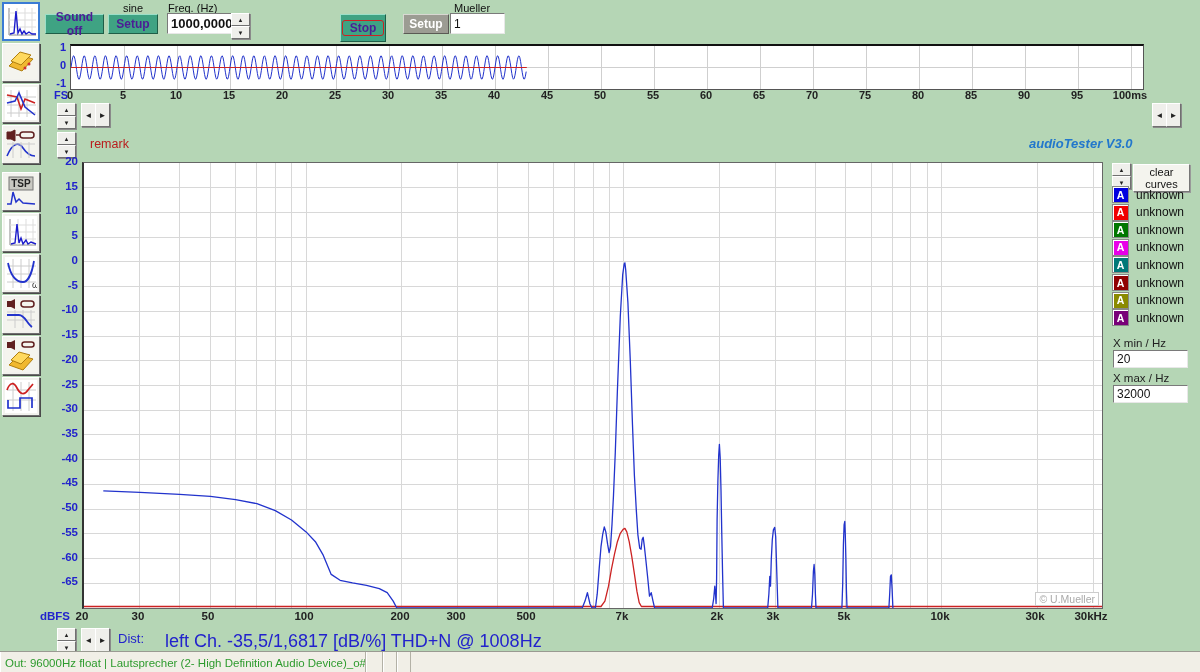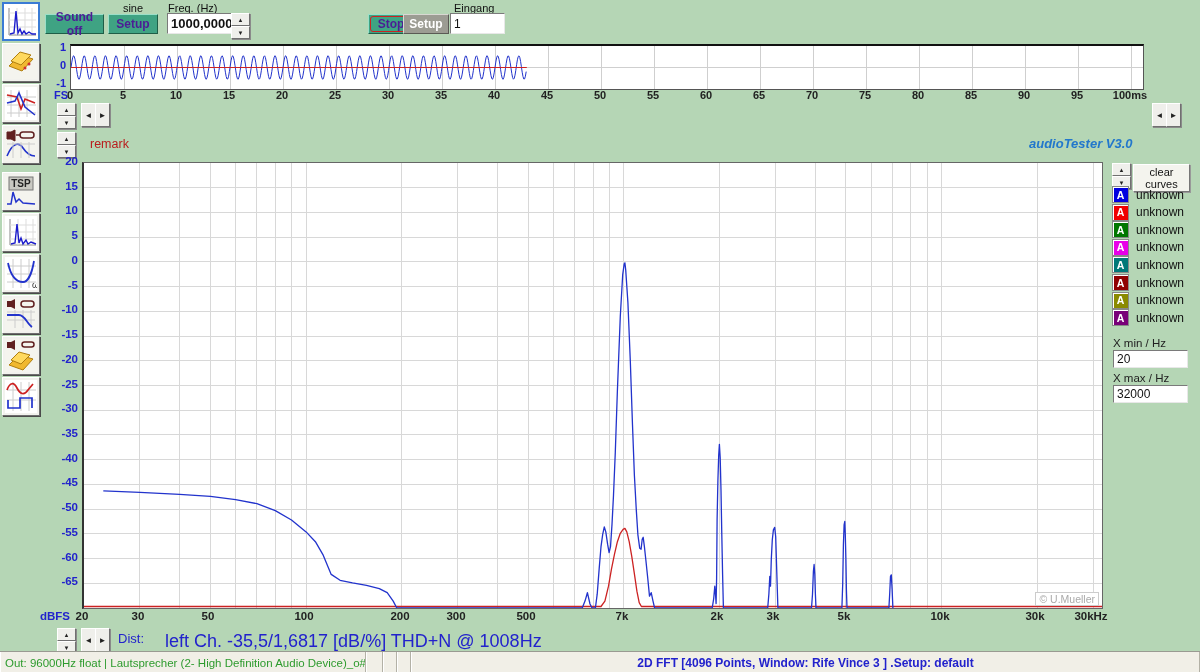"Eingang" div.abs { text: Eingang -> Mueller }
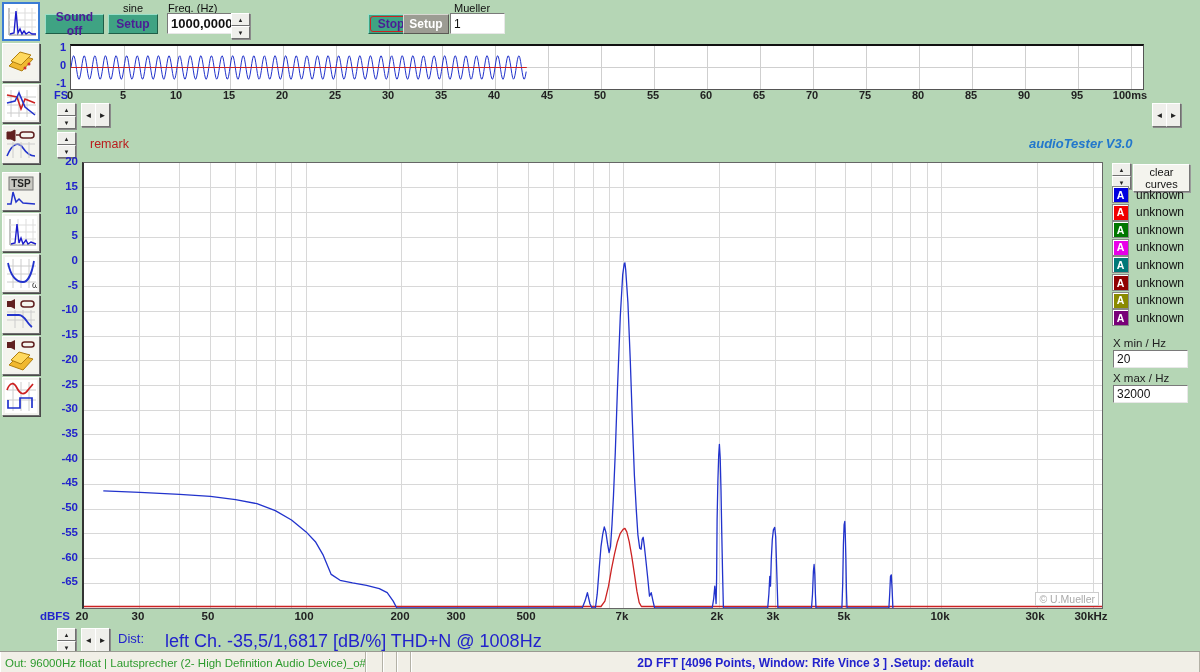"Stop" button.abs { height: 20px -> 28px; left: 368px -> 340px }
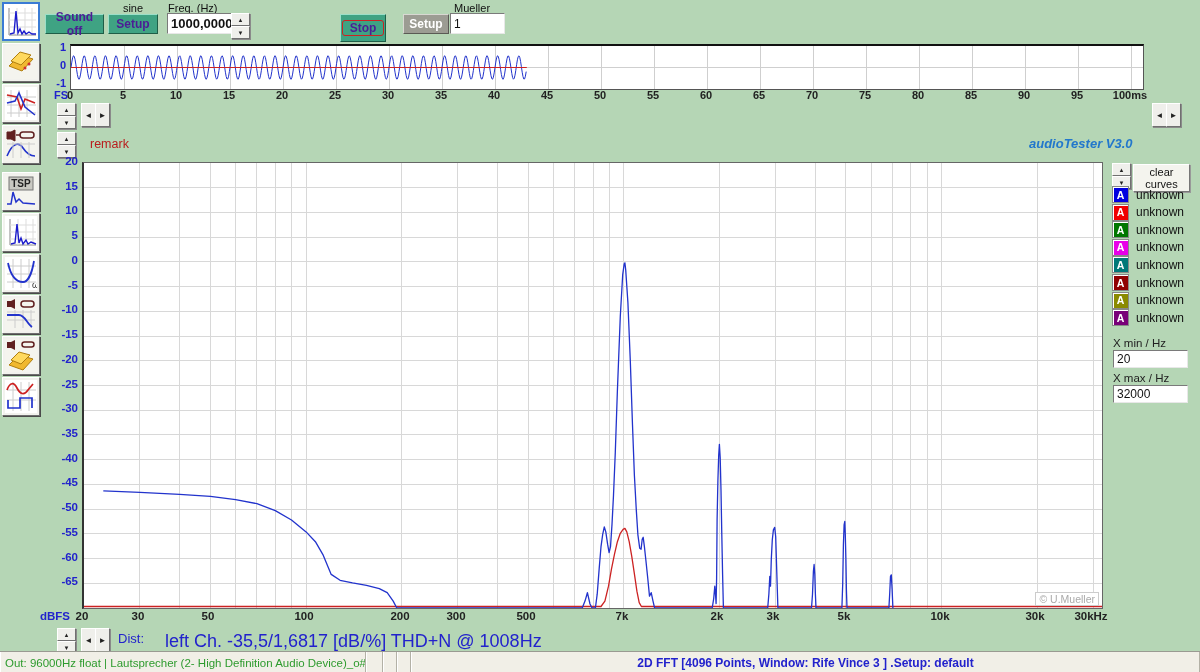"2D FFT [4096 Points, Window:" div.scell { html: <div>2D FFT [4096 Points, Window: Rife Vince 3 ] .Setup: default</div> -> none }
